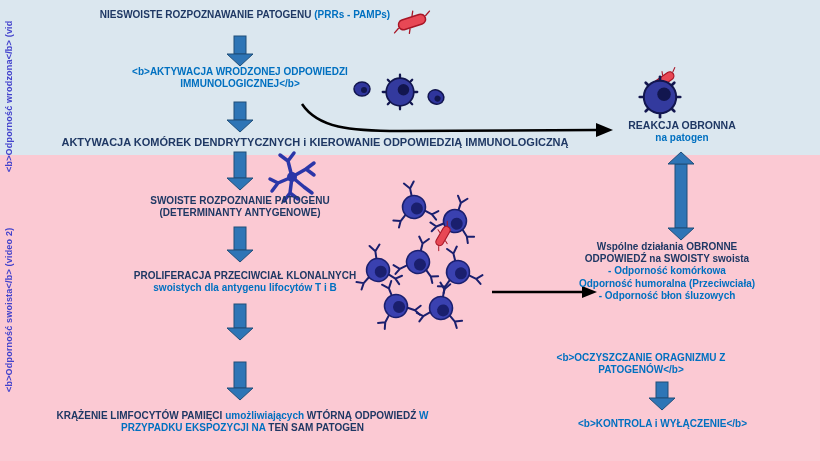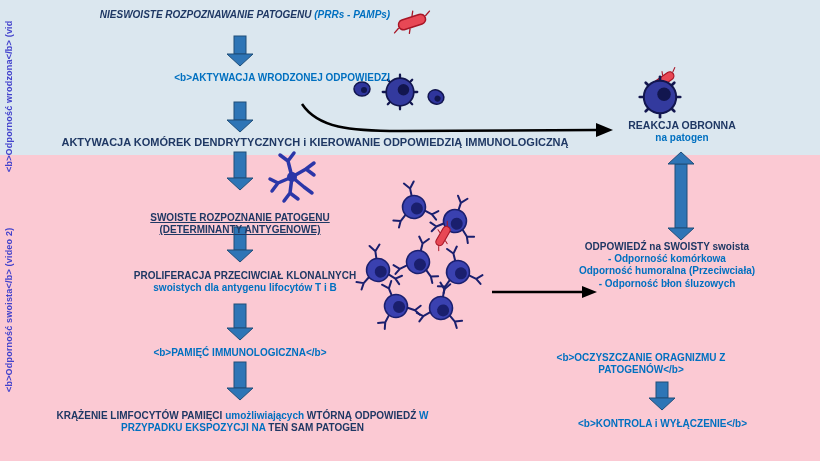"NIESWOISTE ROZPOZNAWANIE PATOGENU (PRRs" div.txt { font-style: italic -> none }
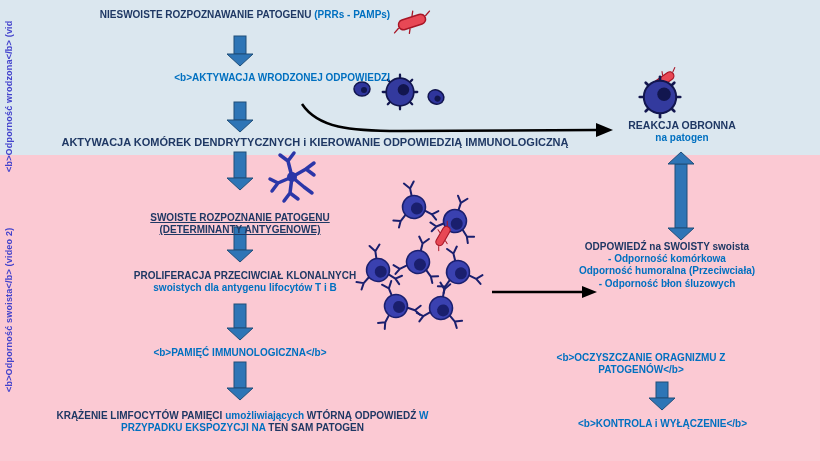"<b>AKTYWACJA WRODZONEJ ODPOWIEDZI" div.txt { text-align: right -> none; top: 72px -> 66px }
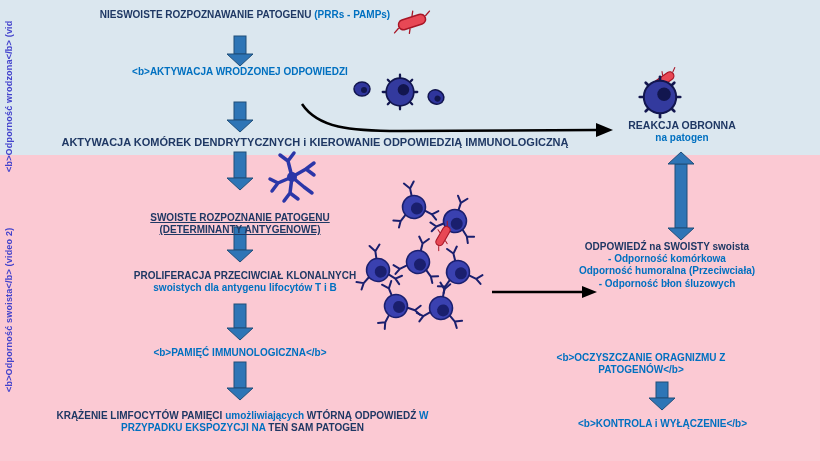"IMMUNOLOGICZNEJ</b>" span.blk { html: none -> <span>IMMUNOLOGICZNEJ&lt;/b&gt;</span> }
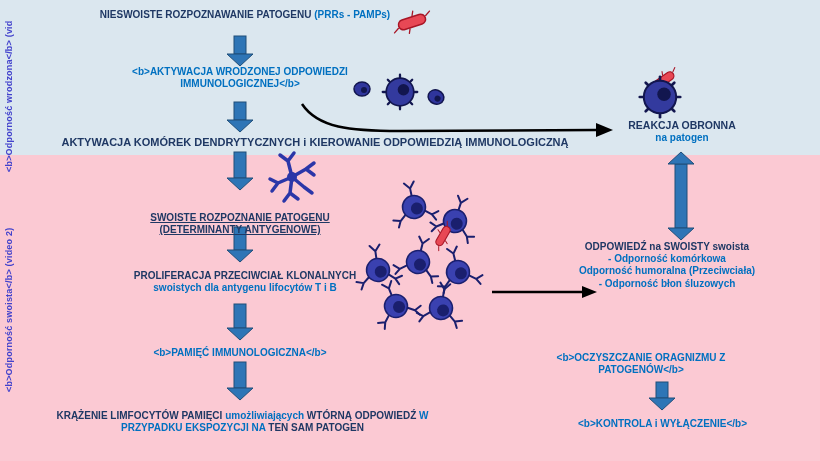"SWOISTE ROZPOZNANIE PATOGENU" div.txt { text-decoration: underline -> none; top: 212px -> 195px }
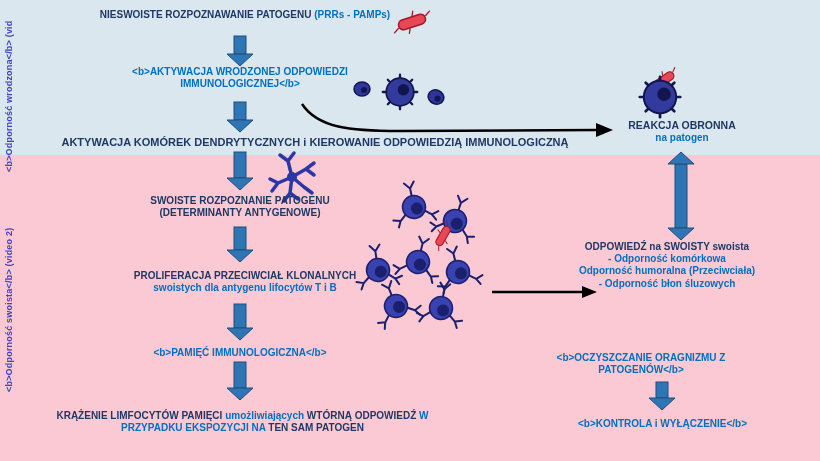"Wspólne działania OBRONNE" span.blk { html: none -> <span>Wspólne działania OBRONNE</span> }
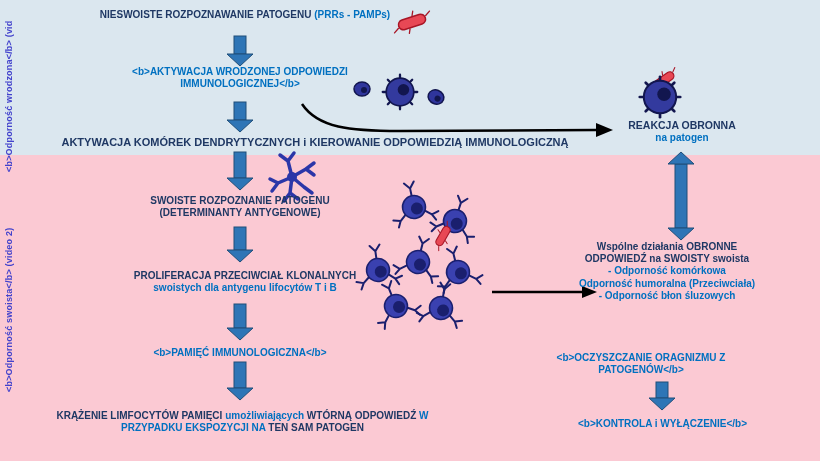"<b>PAMIĘĆ IMMUNOLOGICZNA</b>" div.txt { html: <div>&lt;b&gt;PAMIĘĆ IMMUNOLOGICZNA&lt;/b&gt;</div> -> none }
